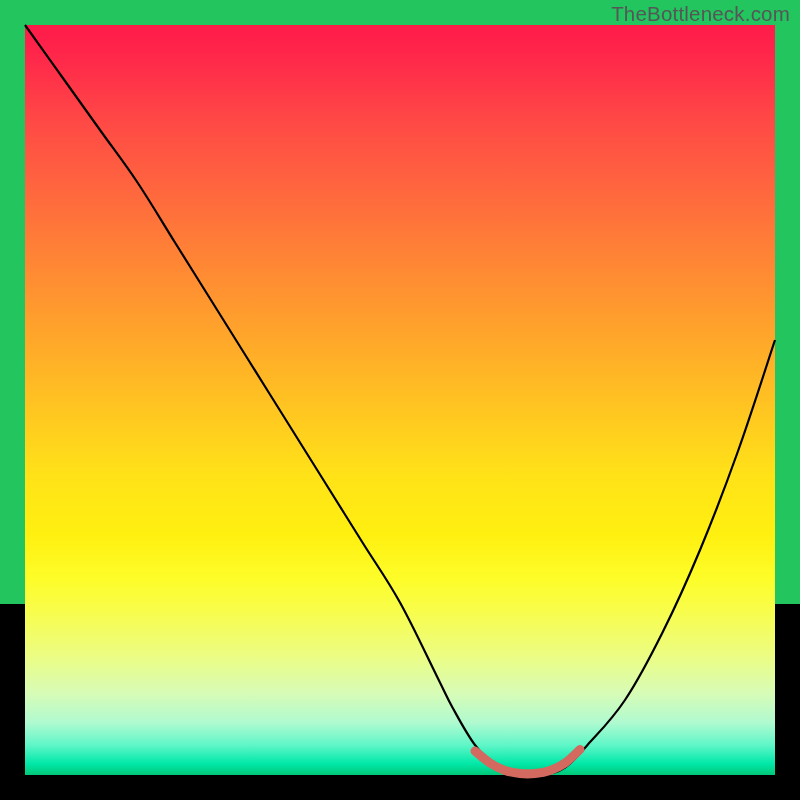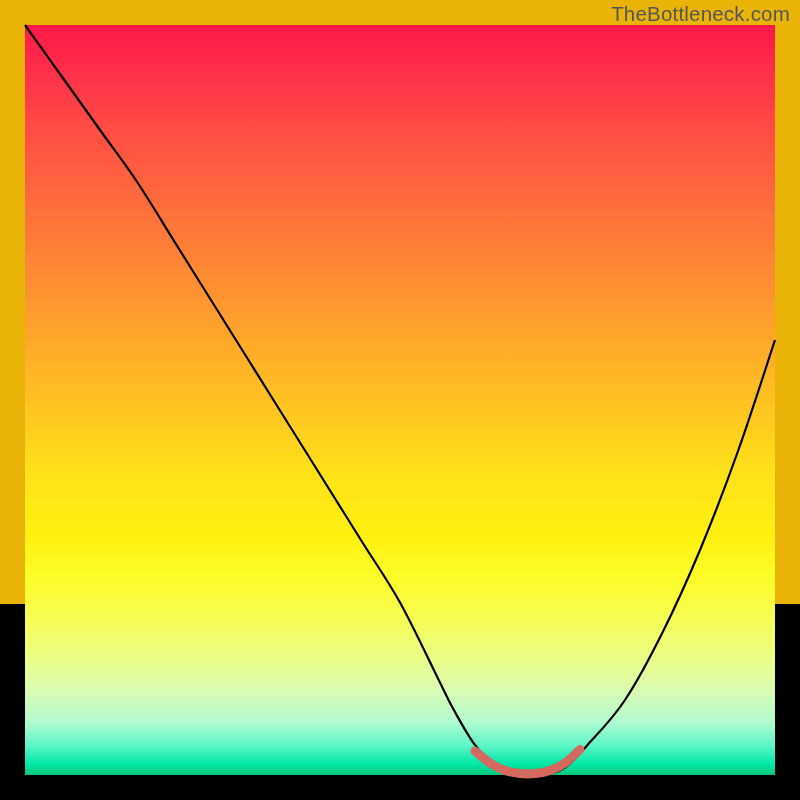"TheBottleneck.com" .chart-container { background: #eab308 -> #22c55e }
